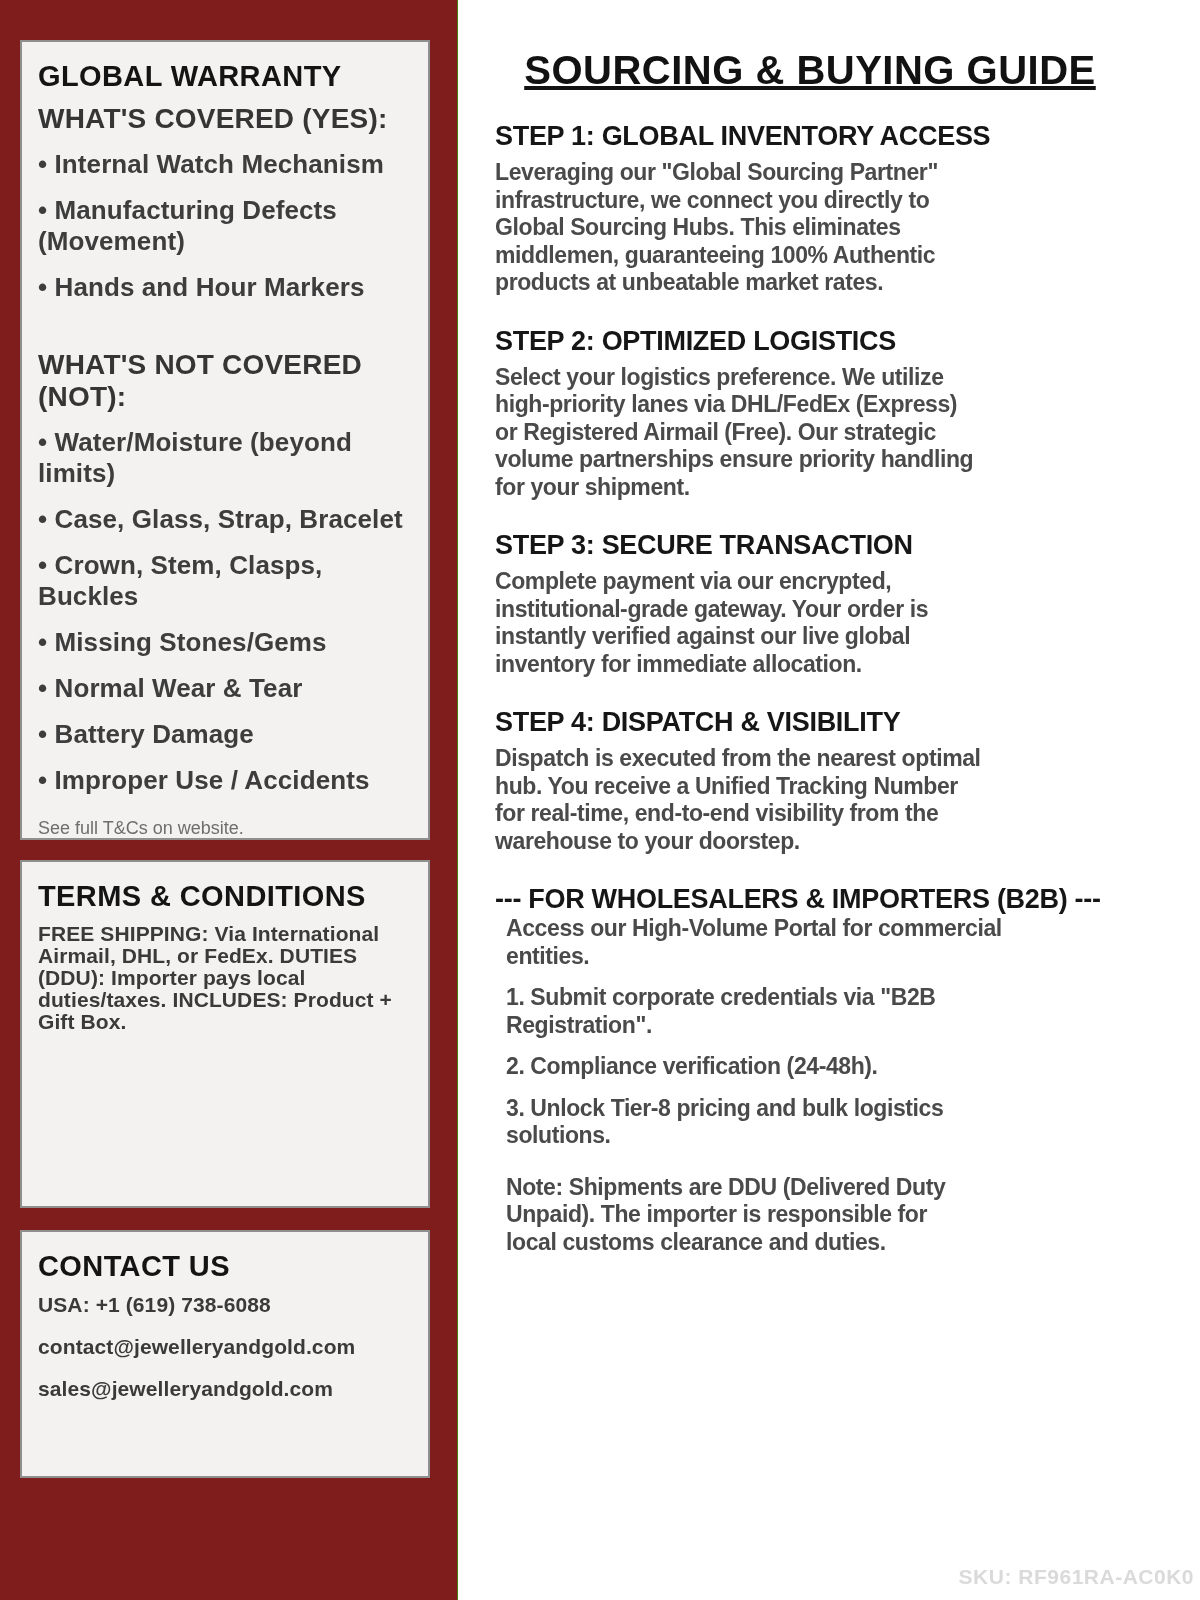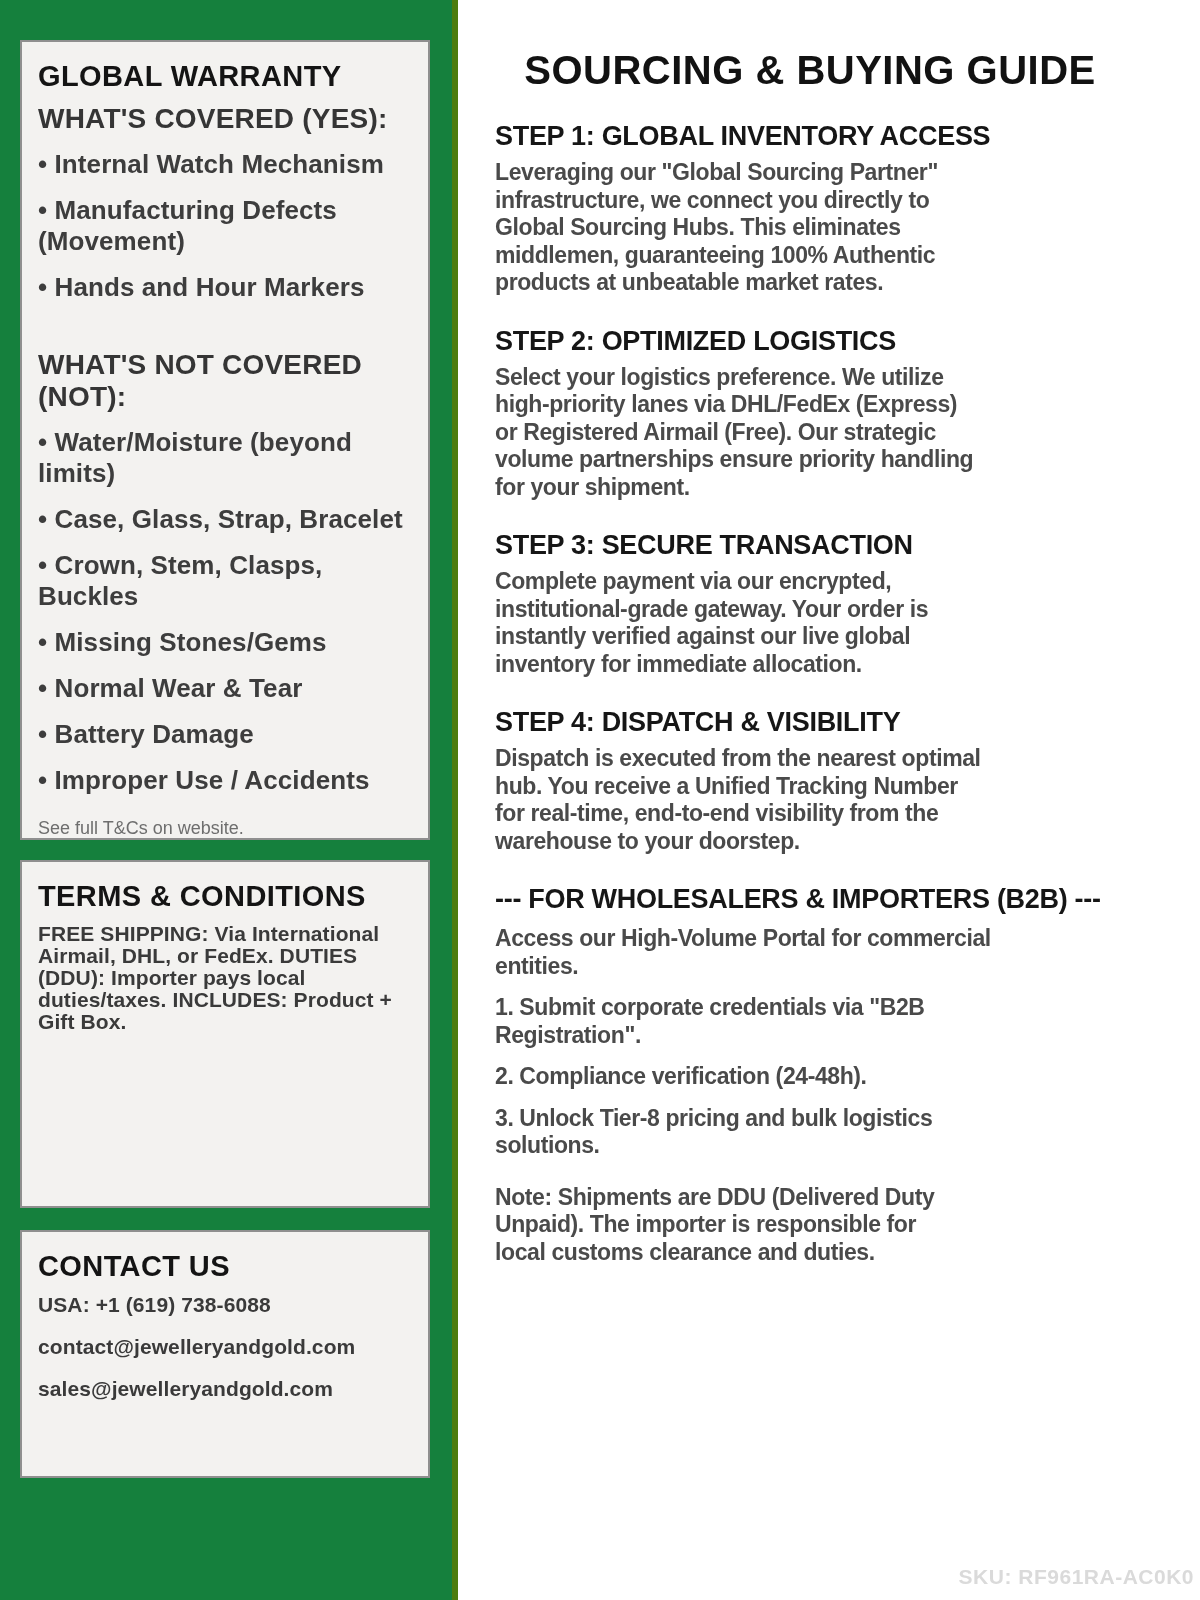"GLOBAL WARRANTY" .sidebar { background: #15803d -> #7f1d1d; border-right: 6px solid #4d7c0f -> 1px solid #4d7c0f }
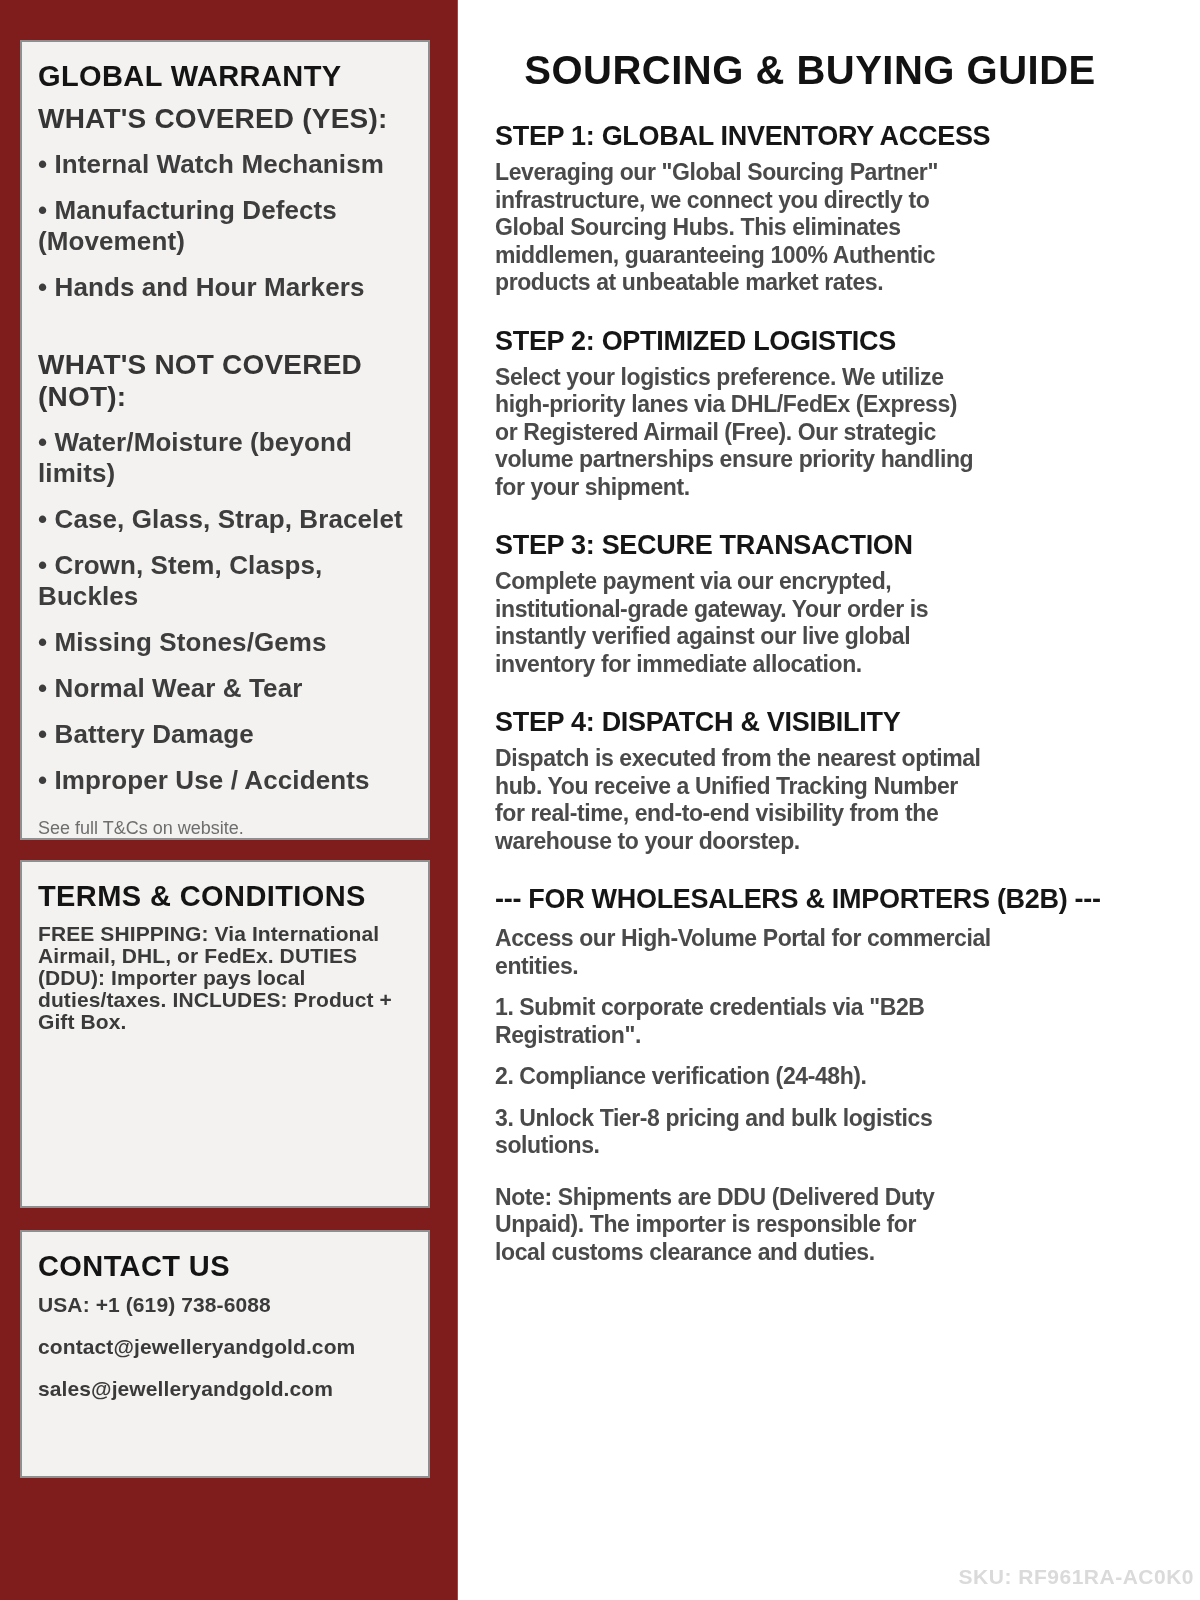"SOURCING & BUYING GUIDE" .page-title { text-decoration: none -> underline }
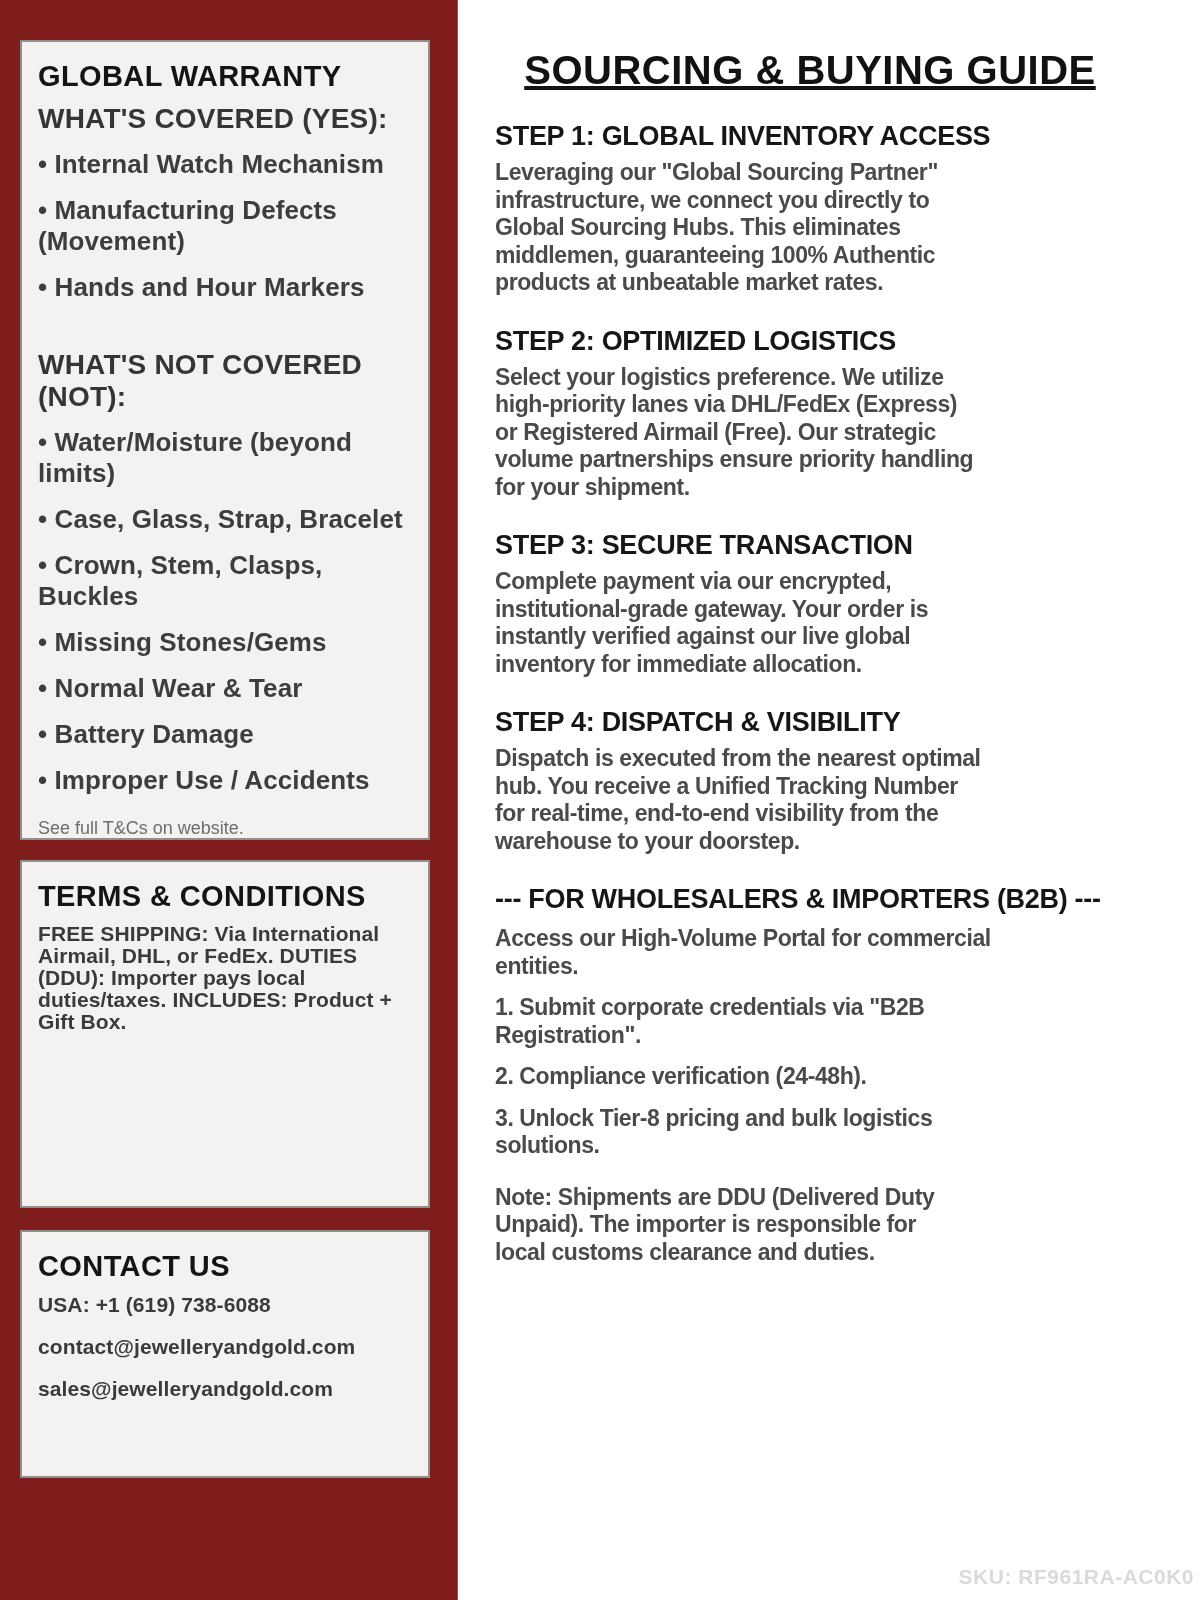"--- FOR WHOLESALERS & IMPORTERS" .b2b h2 { margin-bottom: 10px -> none }
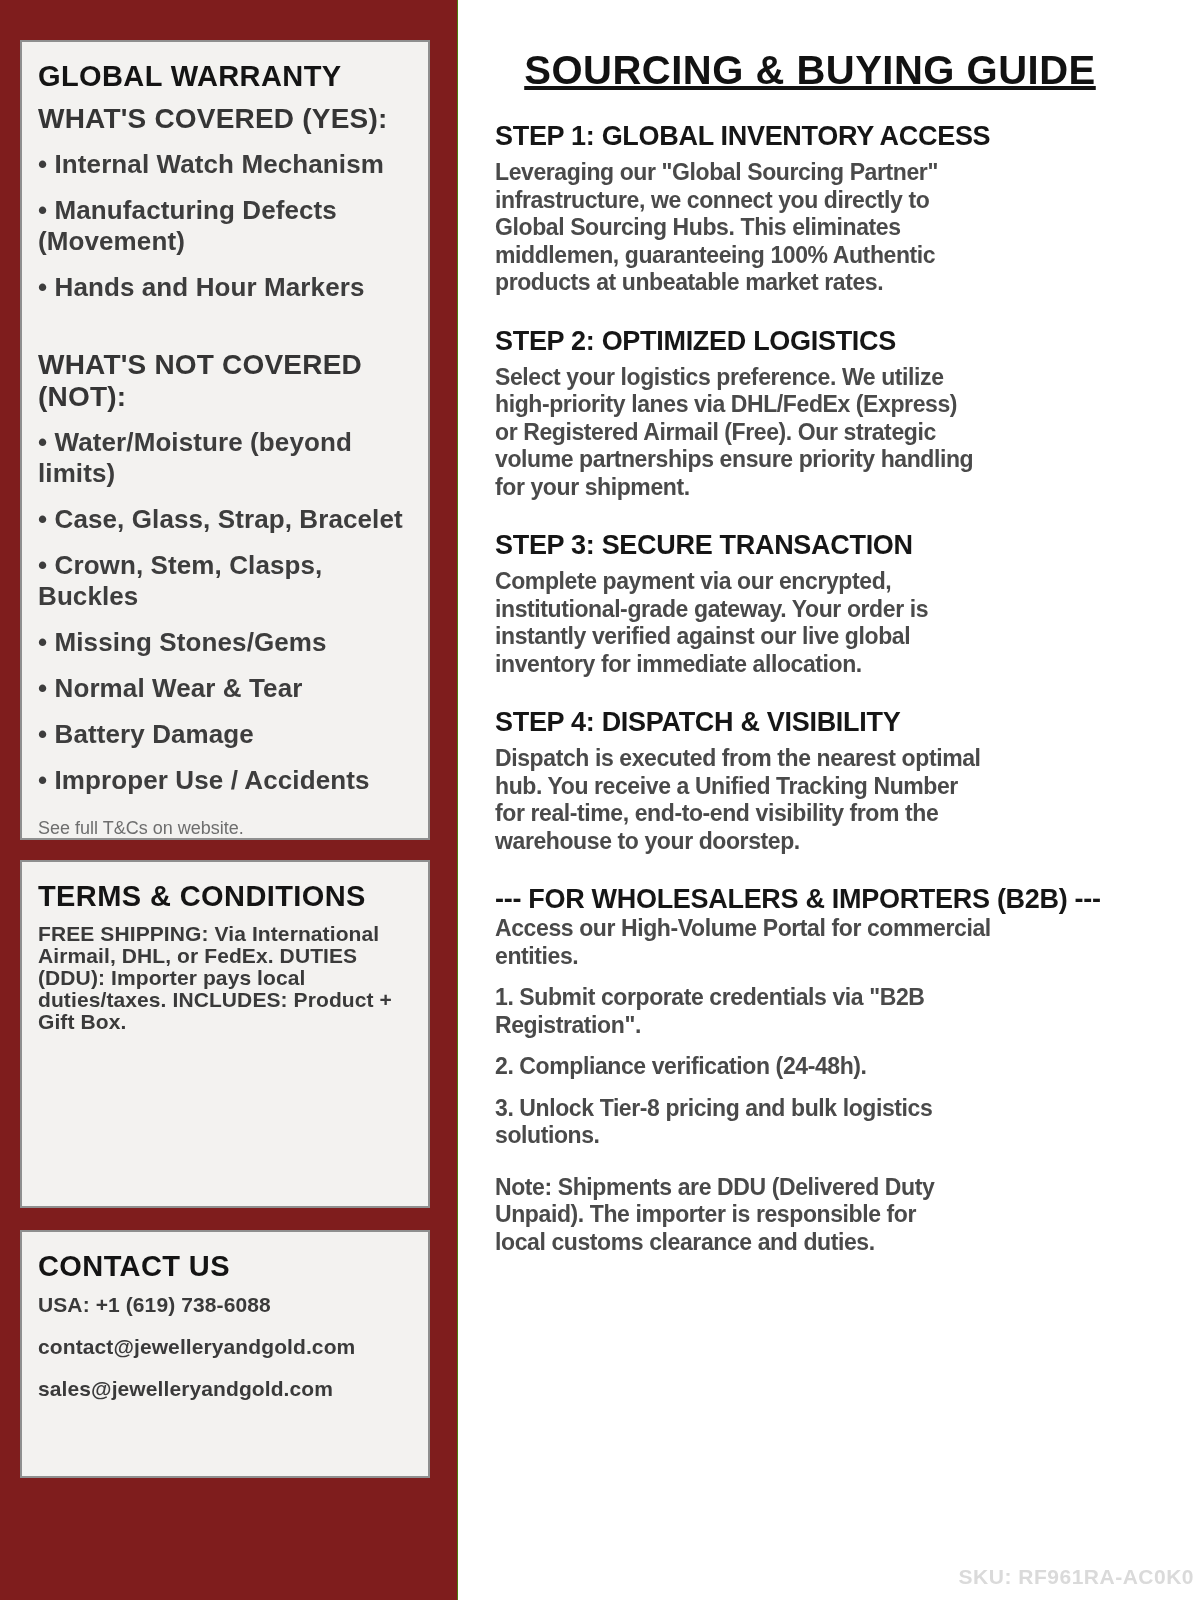"Access our High-Volume Portal for" .b2b p { margin-left: none -> 11px }
